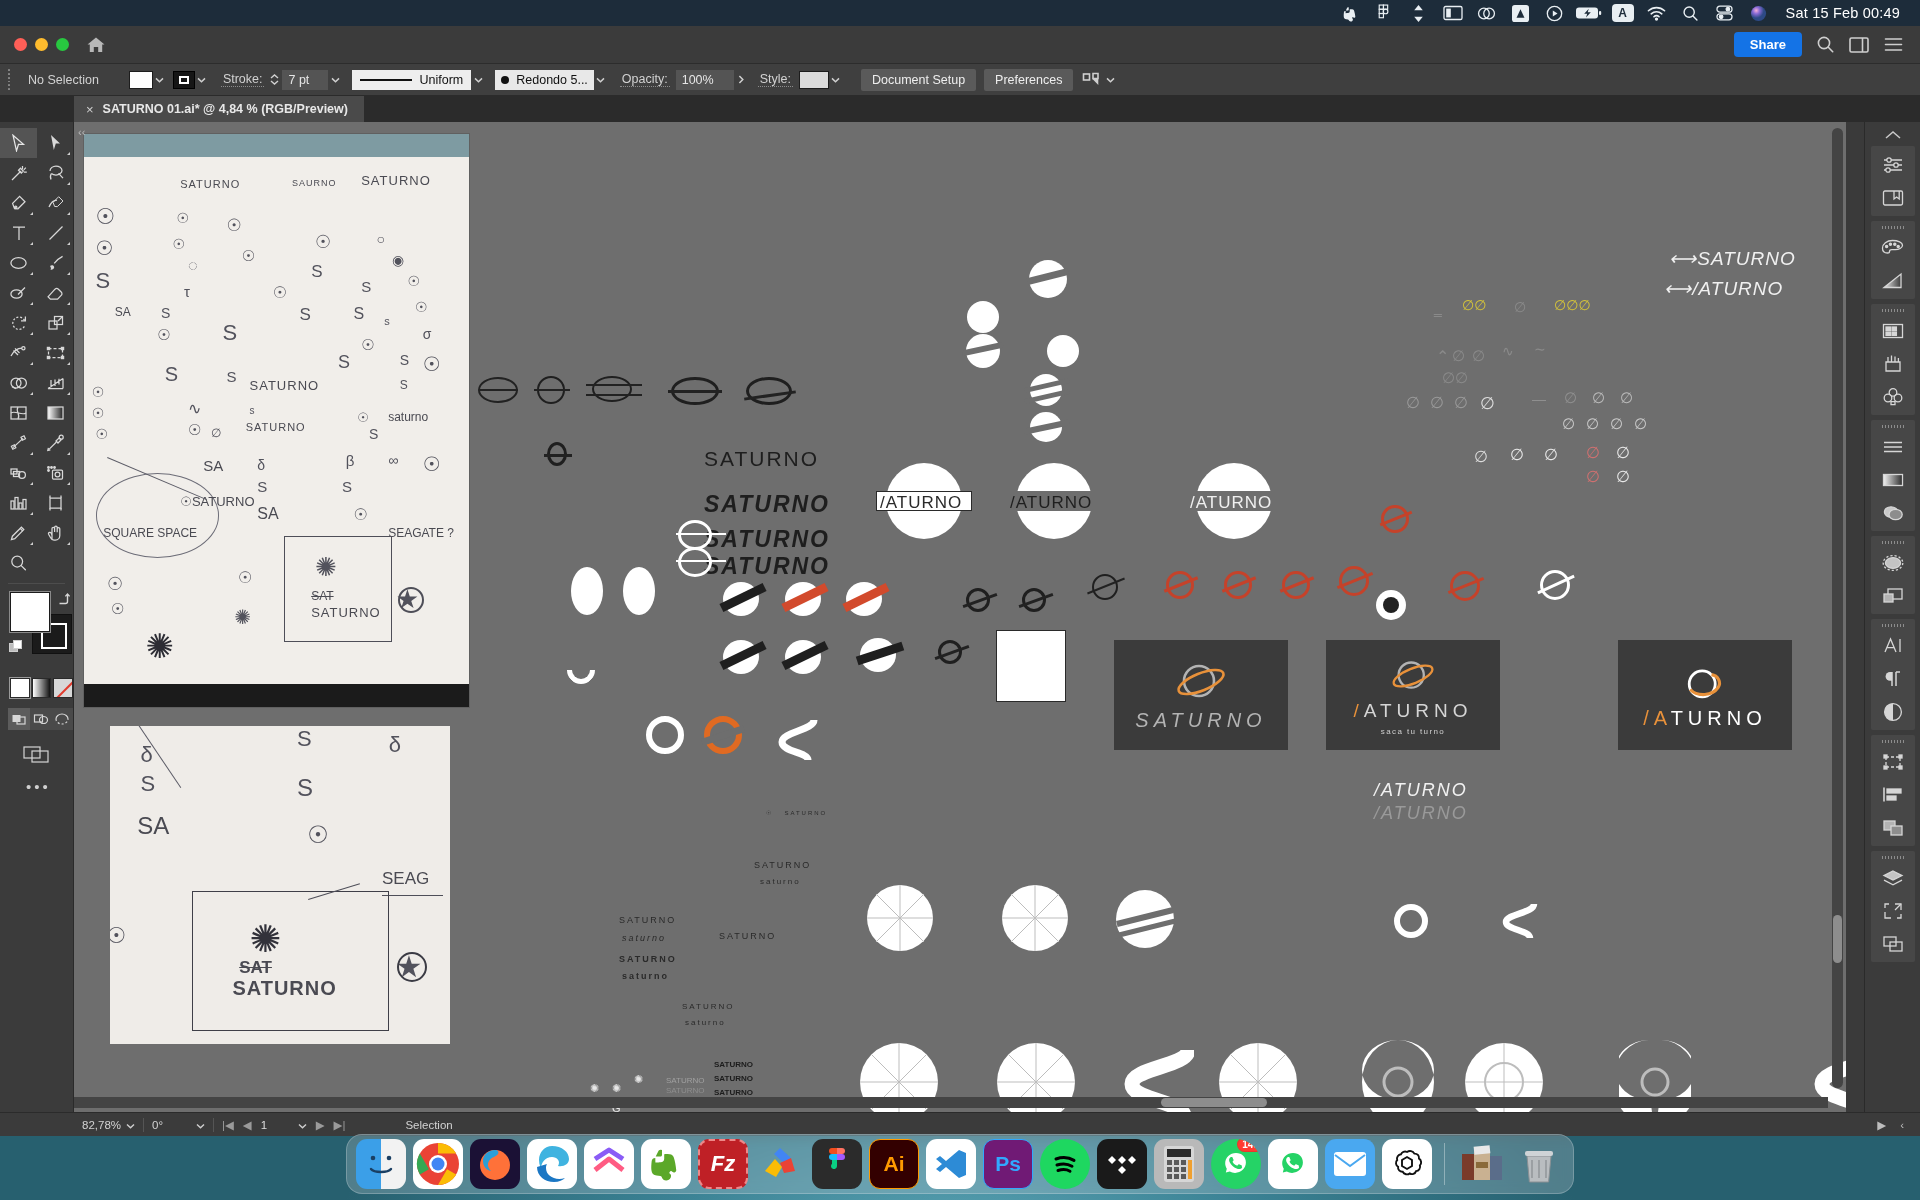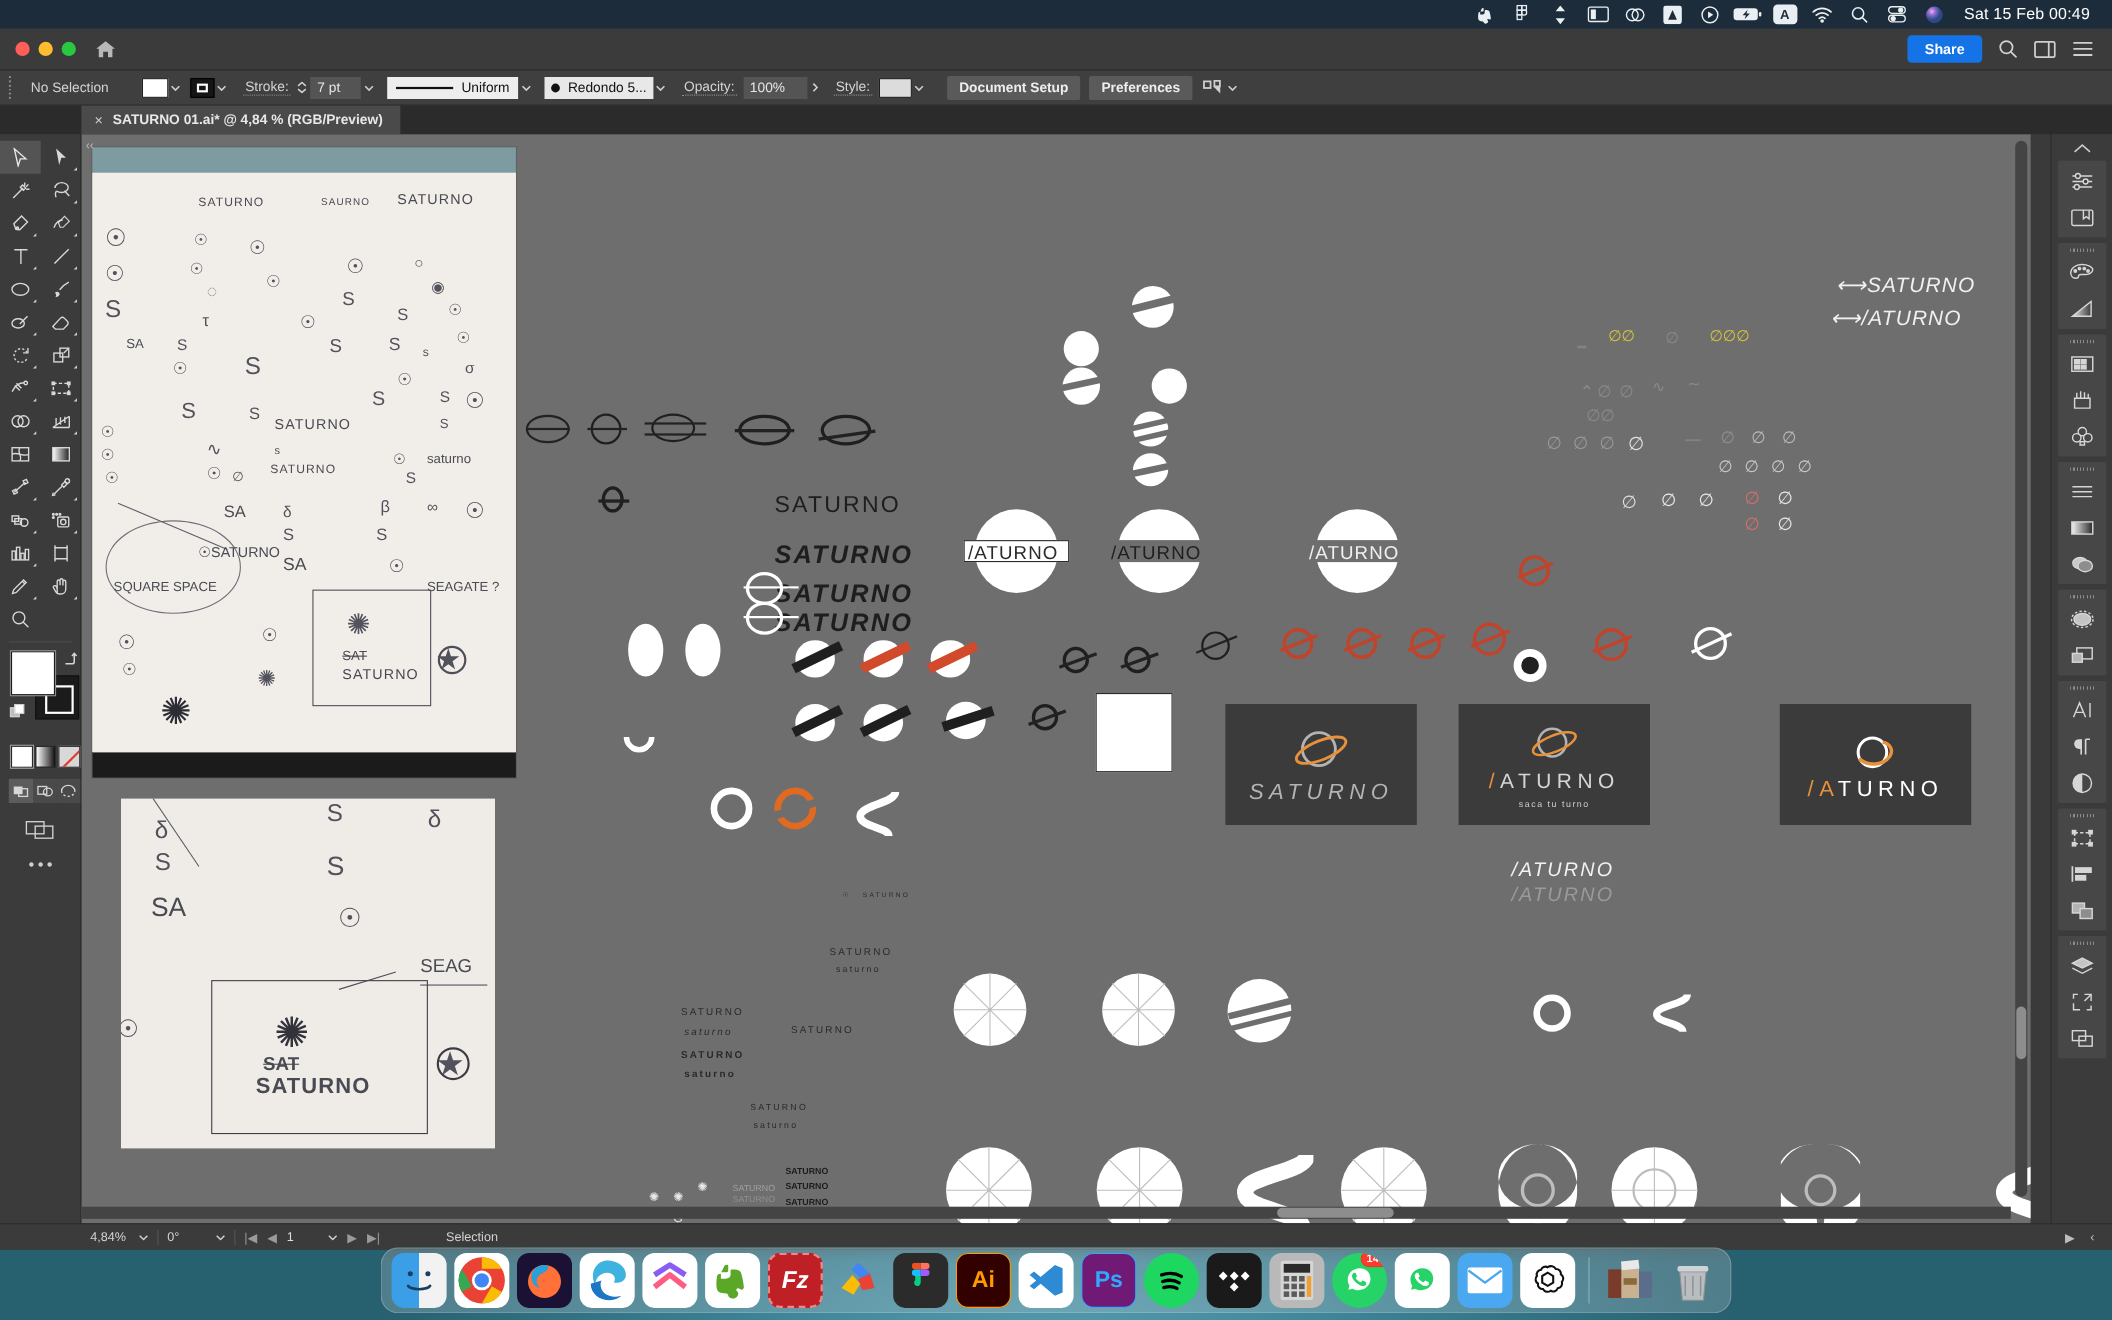"Document Setup" .cb-btn { font-weight: bold -> normal }
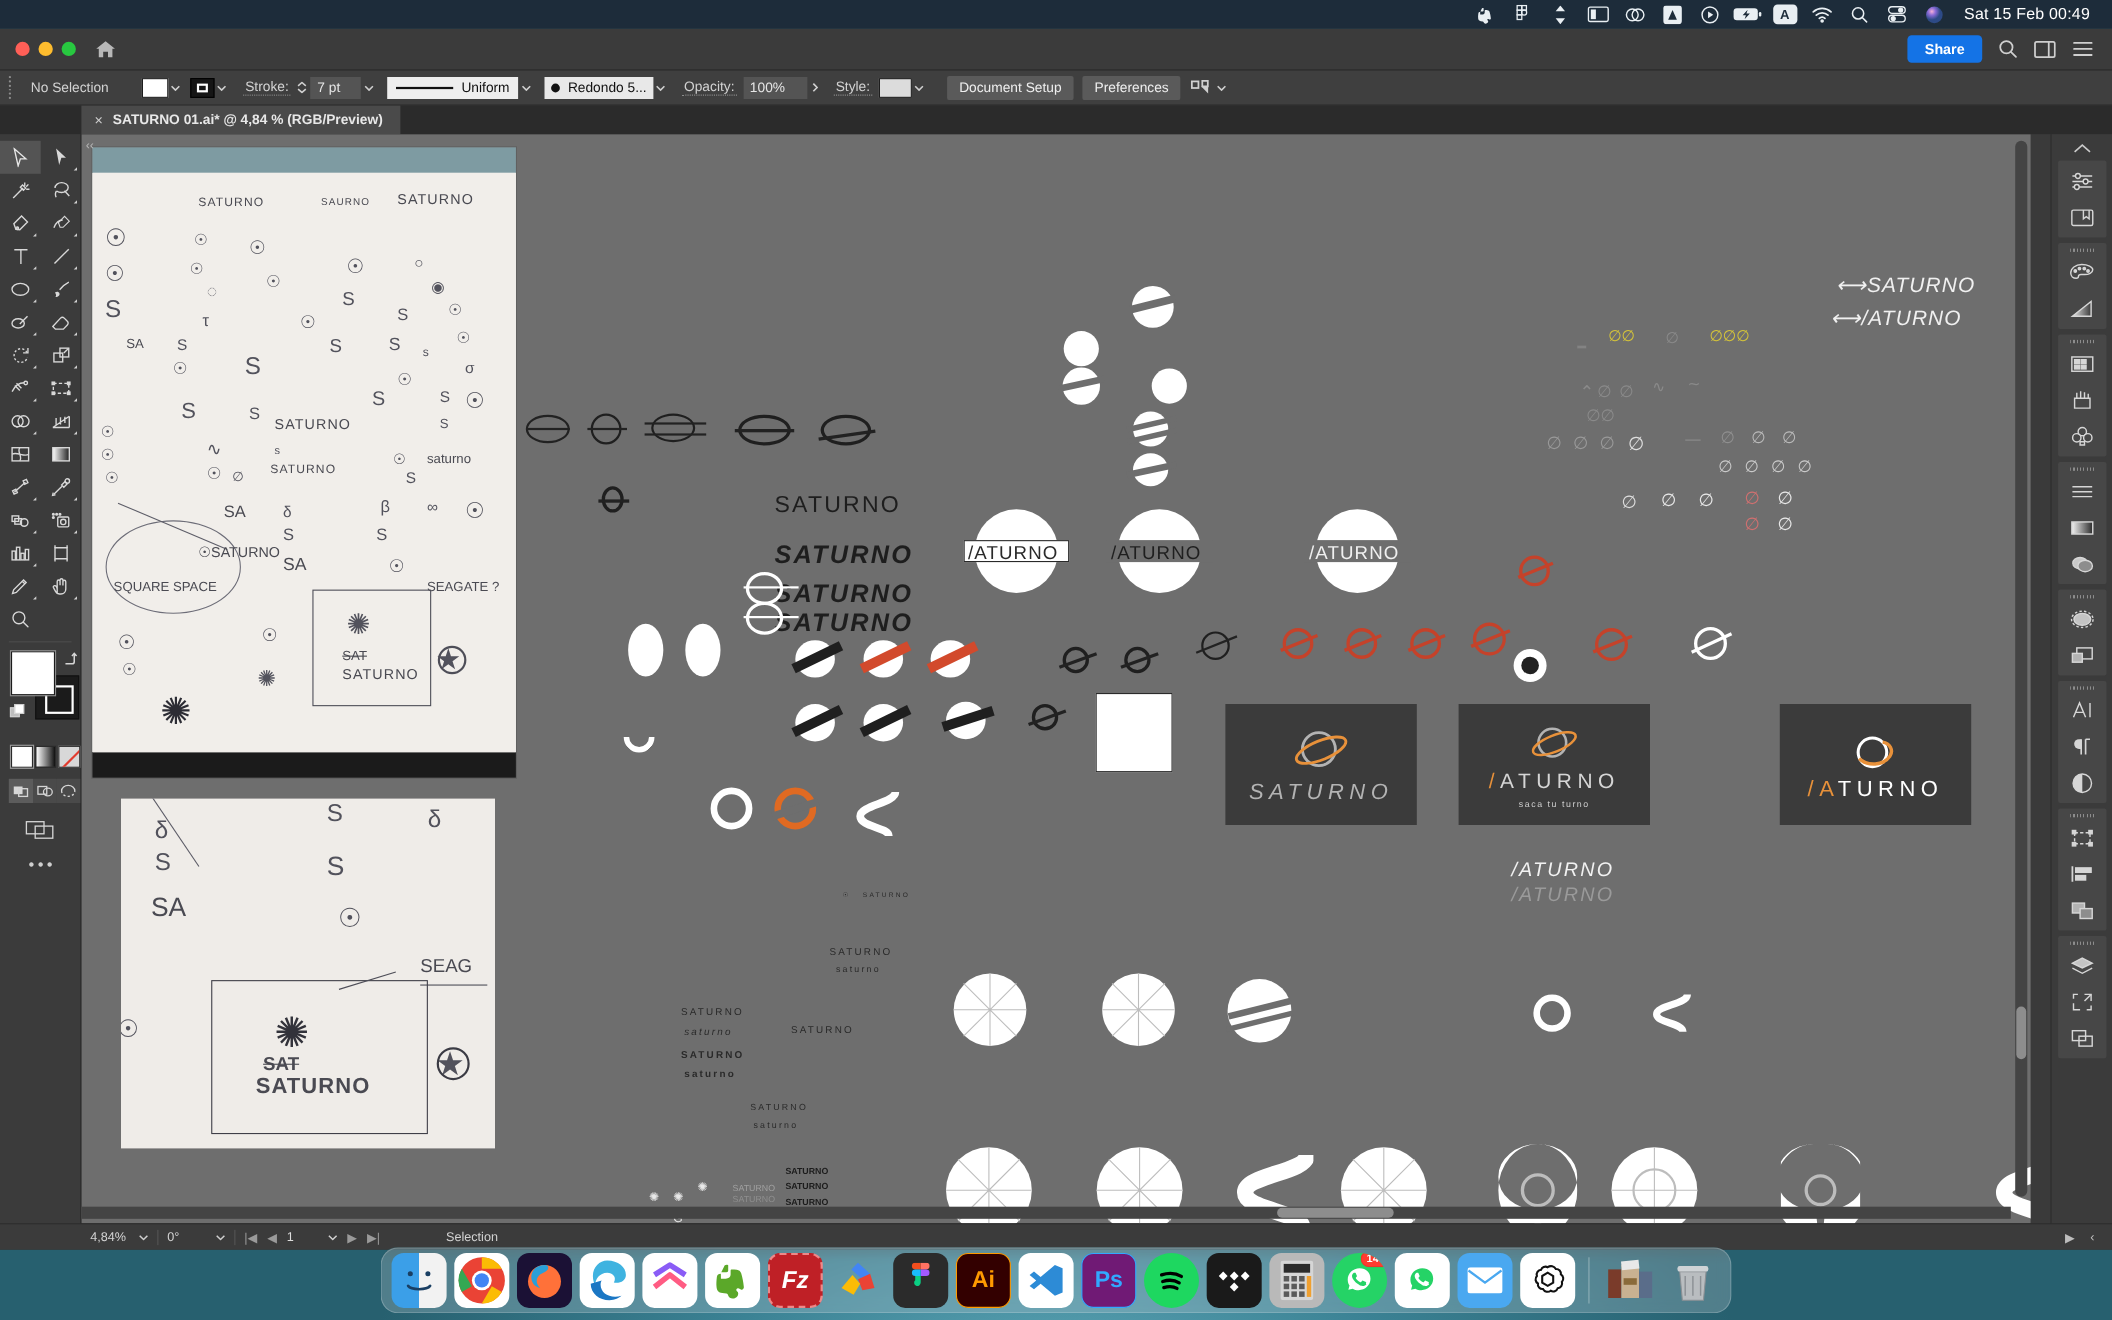"4,84%" span.sb-val { text: 4,84% -> 82,78% }
